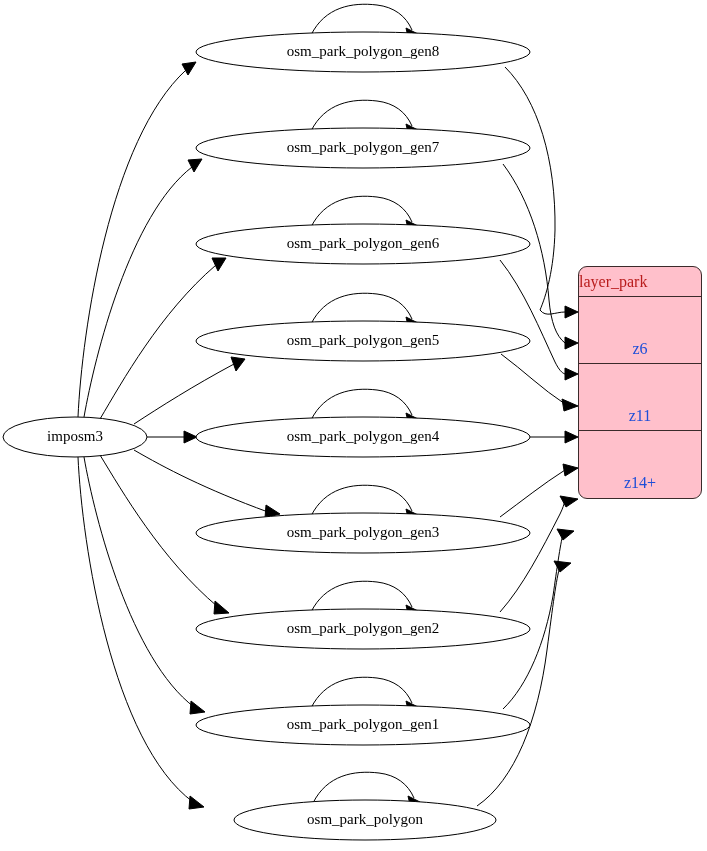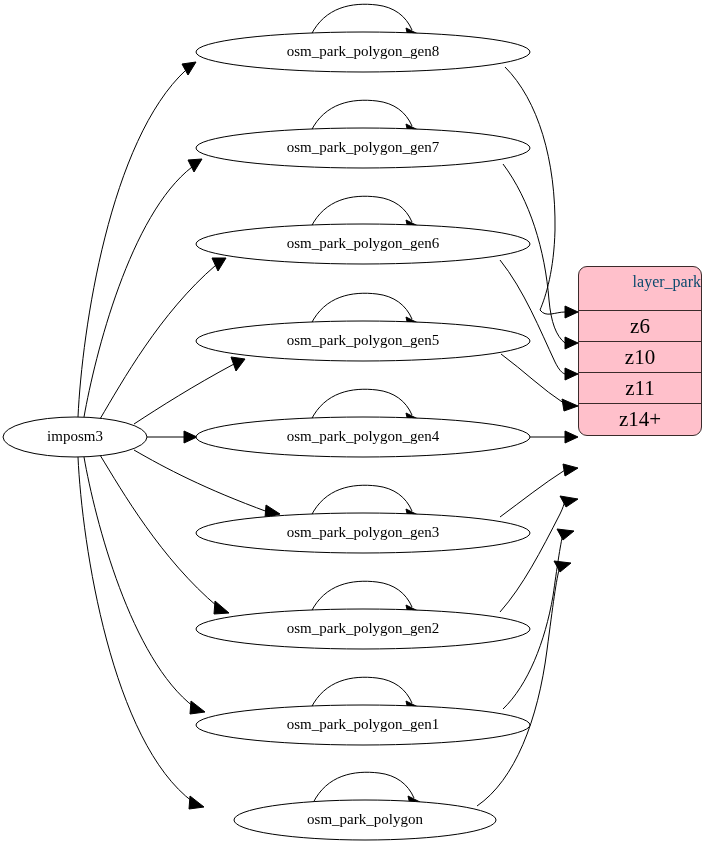"layer_park" #layer-table .tbl-header { color: #0c4a6e -> #b91c1c; height: 44px -> 30px; text-align: right -> left }
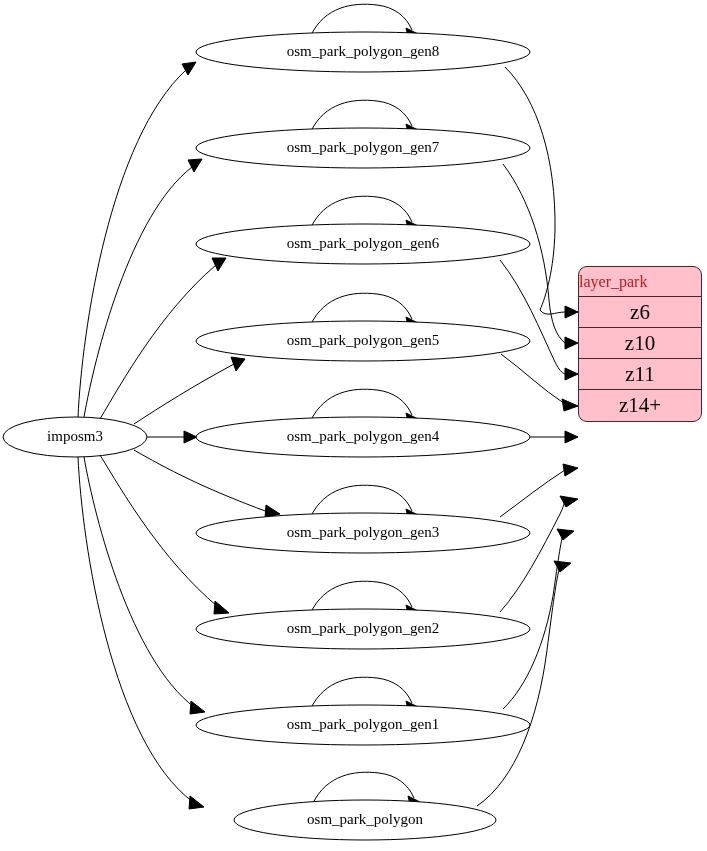"z6" #layer-table .tbl-row { color: #000000 -> #1d4ed8; font-size: 21px -> 16px; margin-top: none -> 36px }
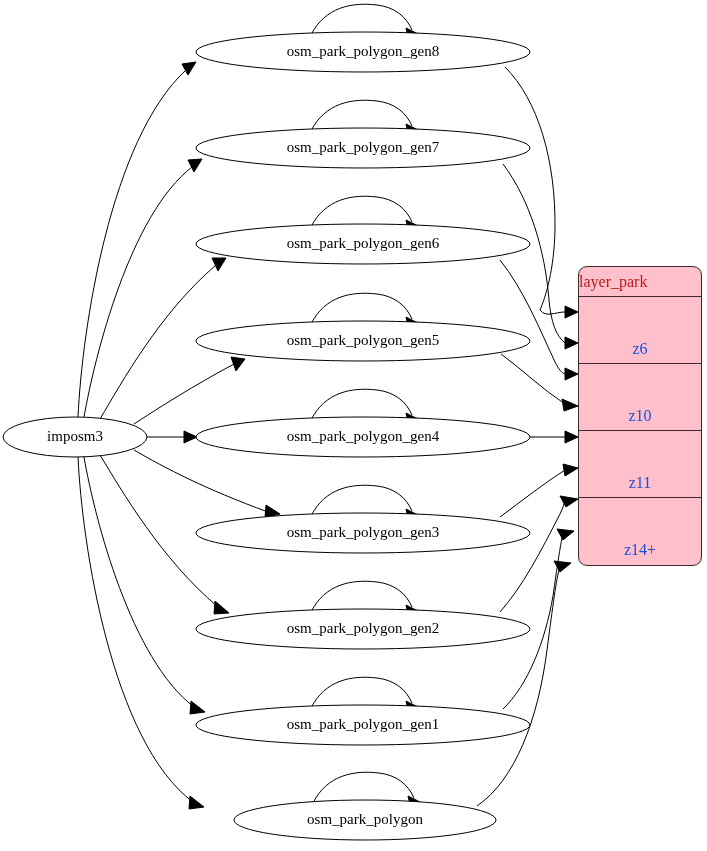"z10" div.tbl-row { html: <div>z10</div> -> none }
